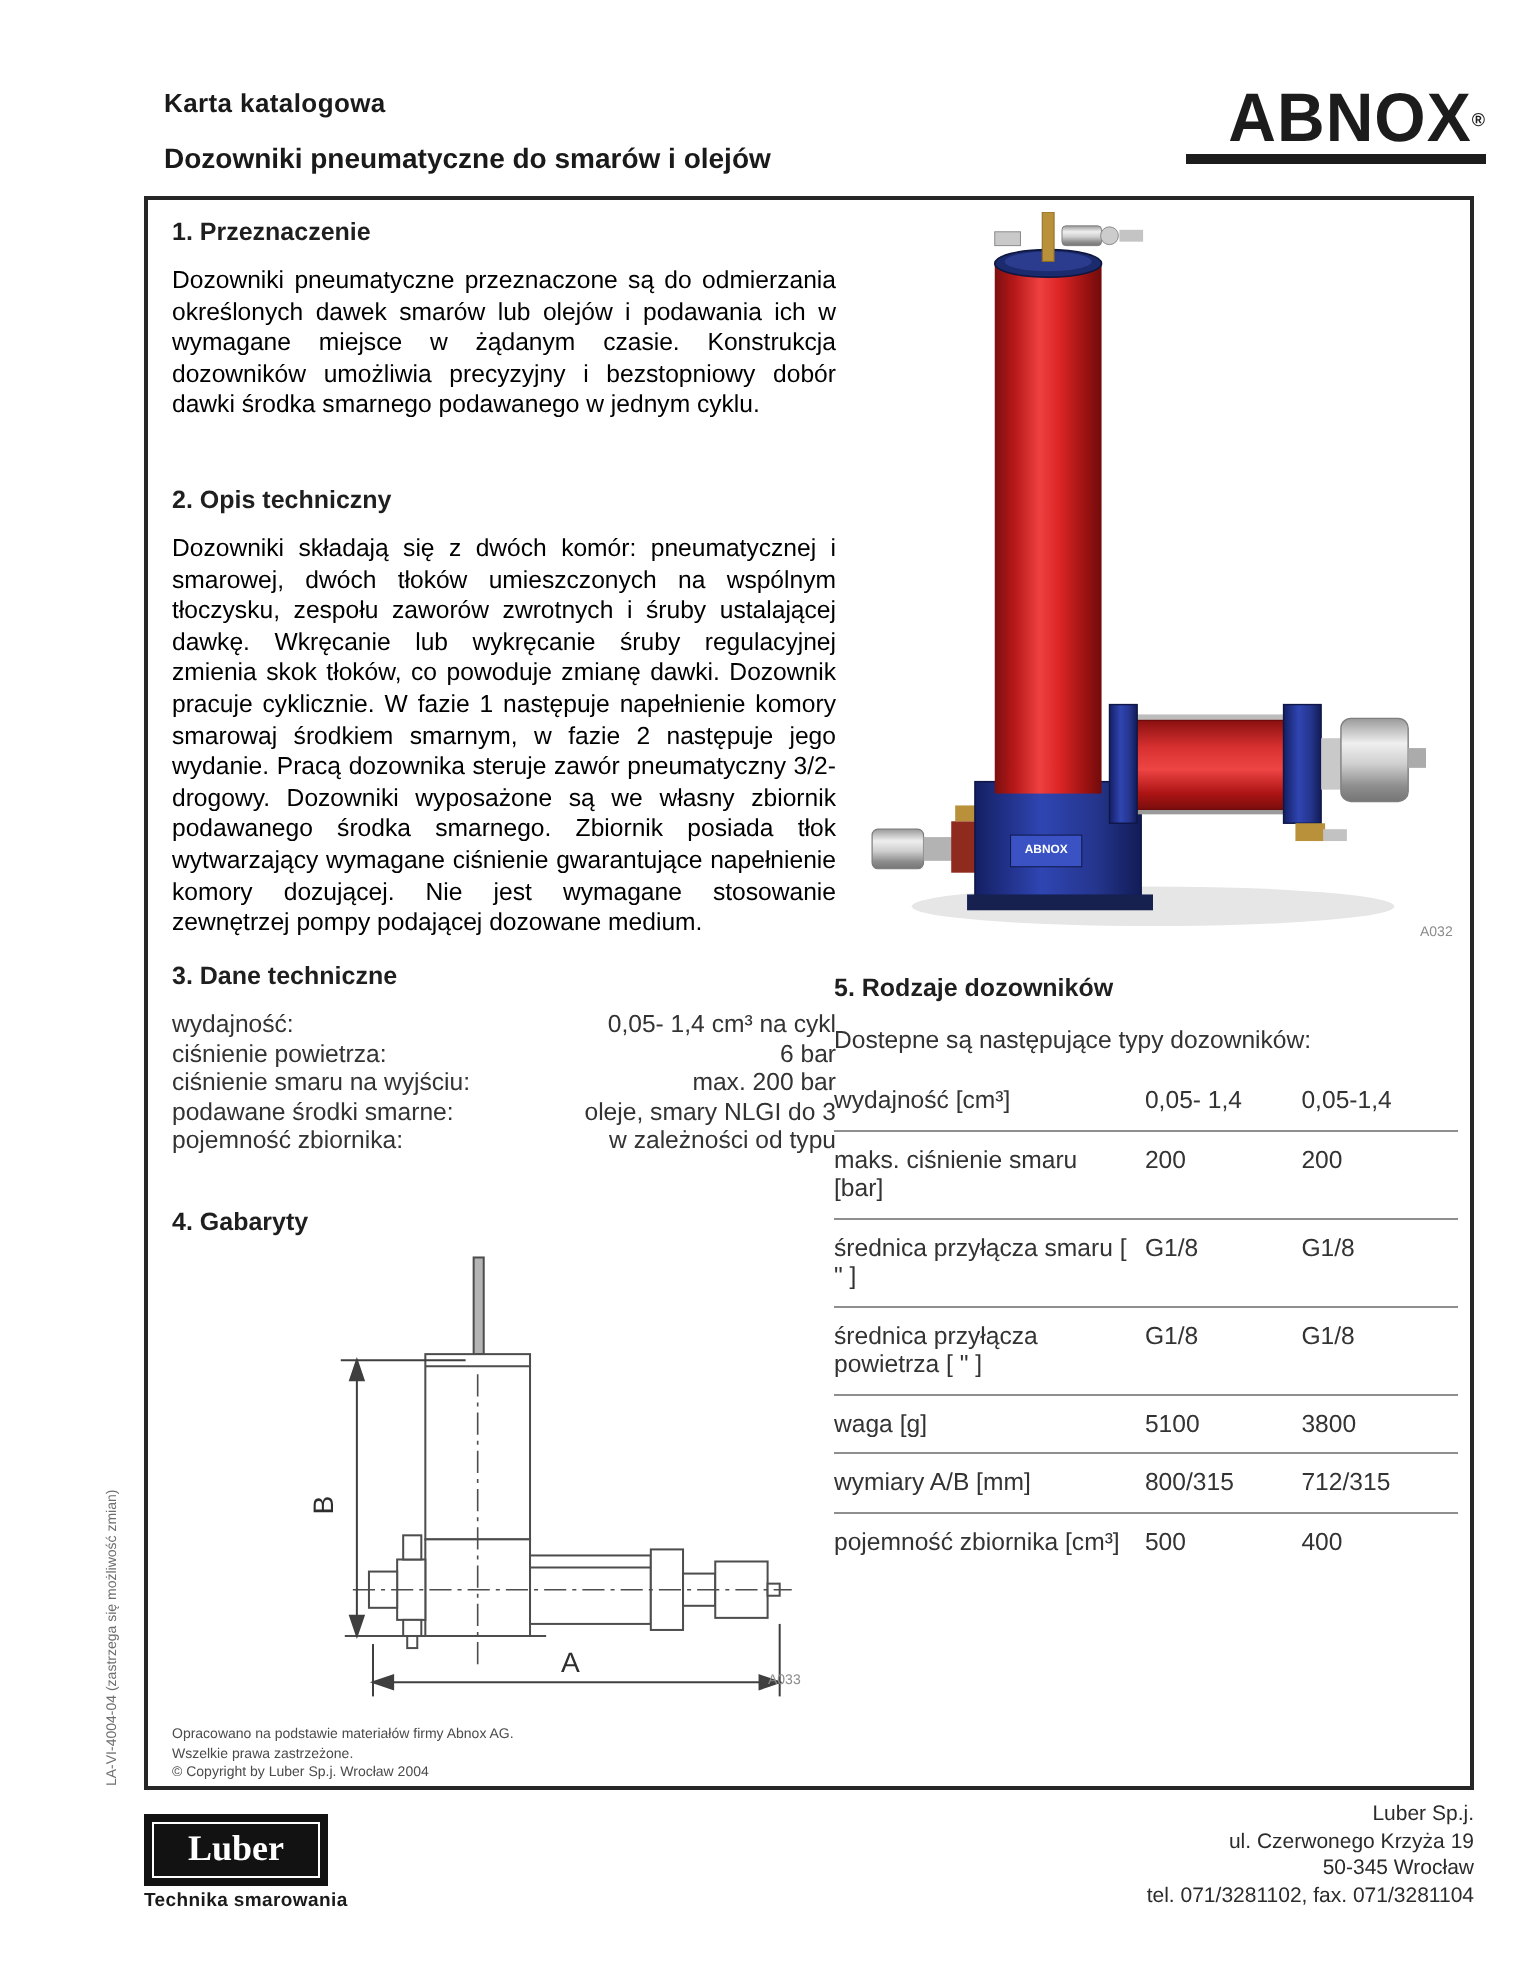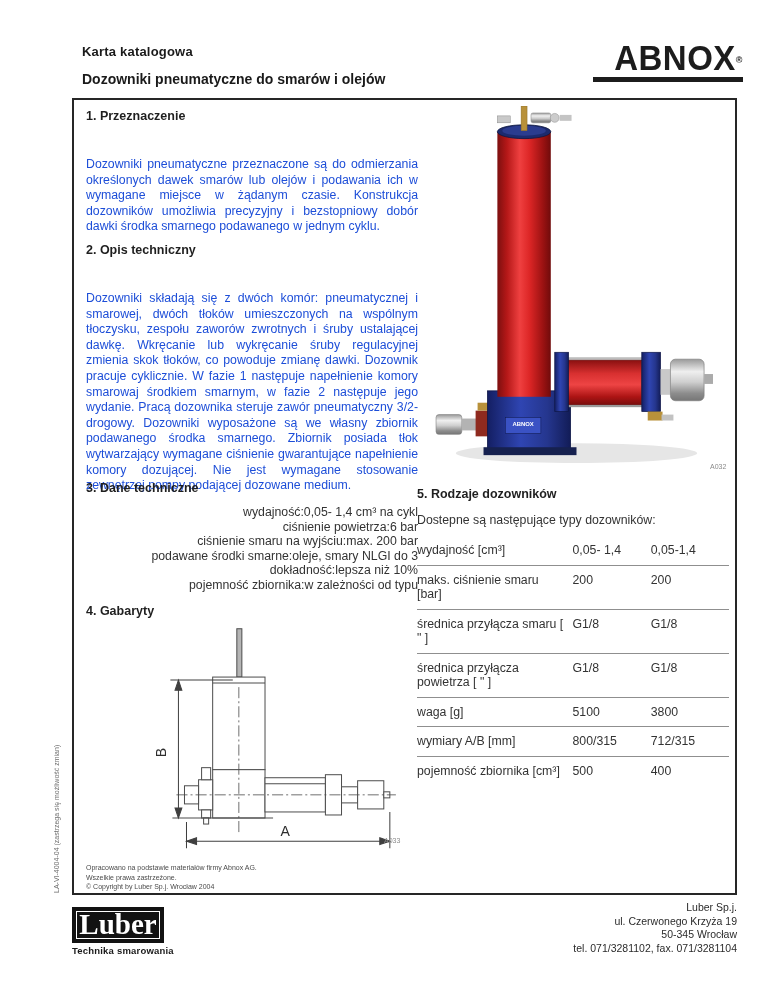"Dozowniki pneumatyczne przeznaczone są" .sec-body { color: #1d4ed8 -> #000000; margin-top: 24px -> none }
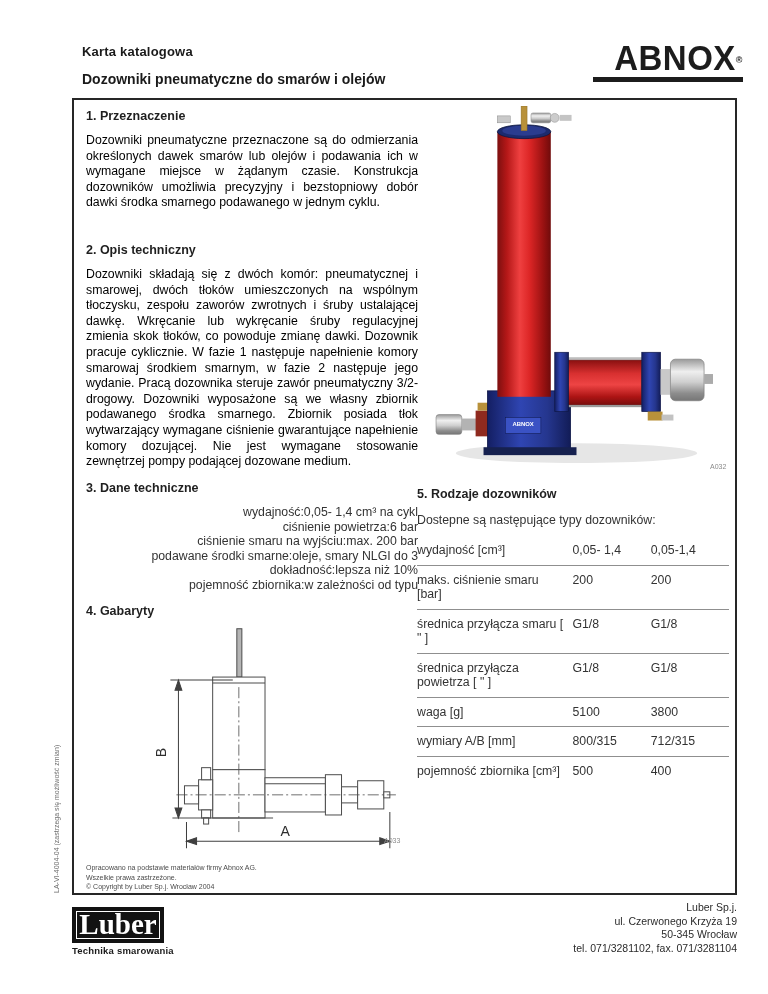"wydajność:" .s3-row { justify-content: flex-end -> space-between }
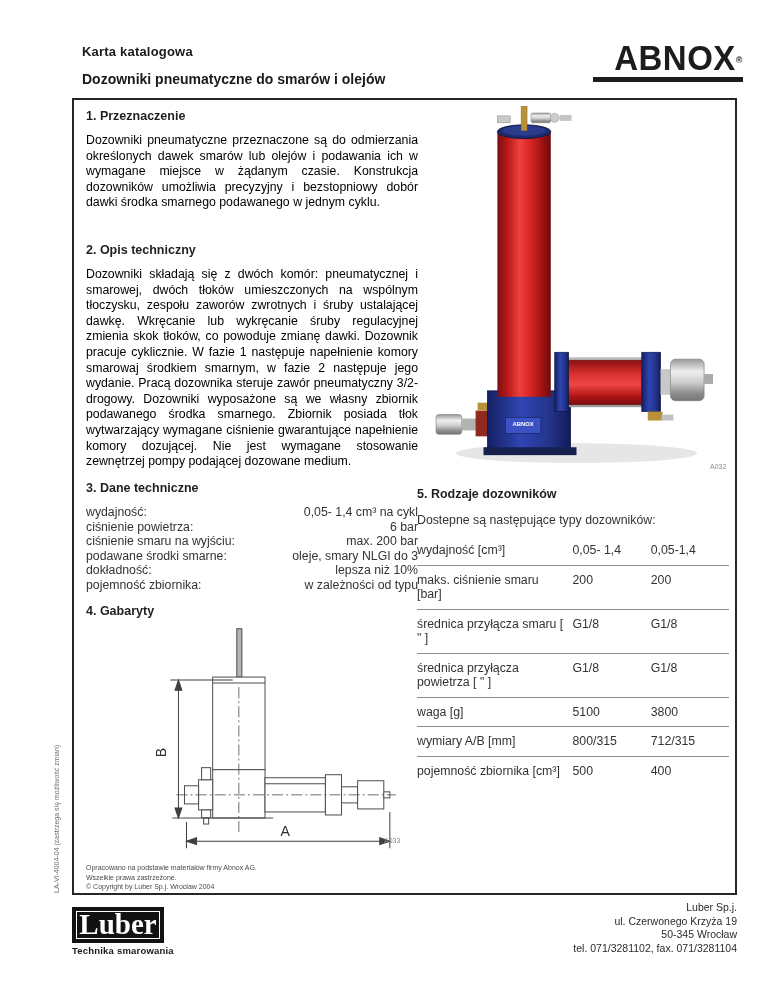"dokładność:" div.s3-row { html: <div> <span>dokładność:</span> <span>lepsza niż 10%</span> </div> -> none }
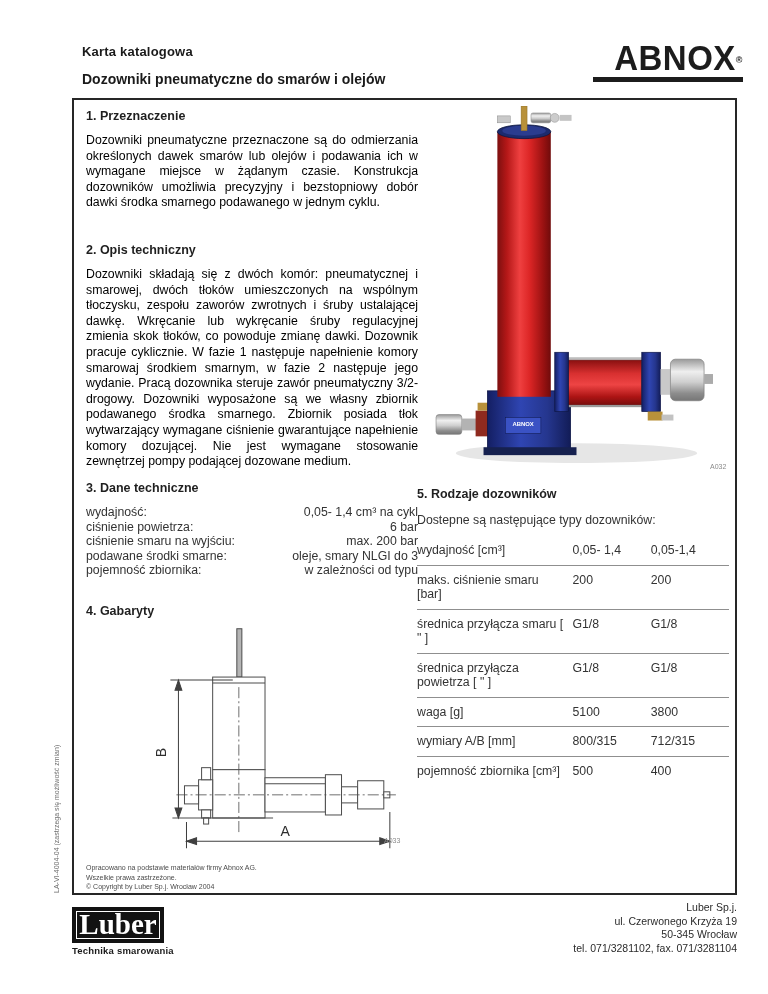"Luber" .luber-box { font-size: 29px -> 18px }
